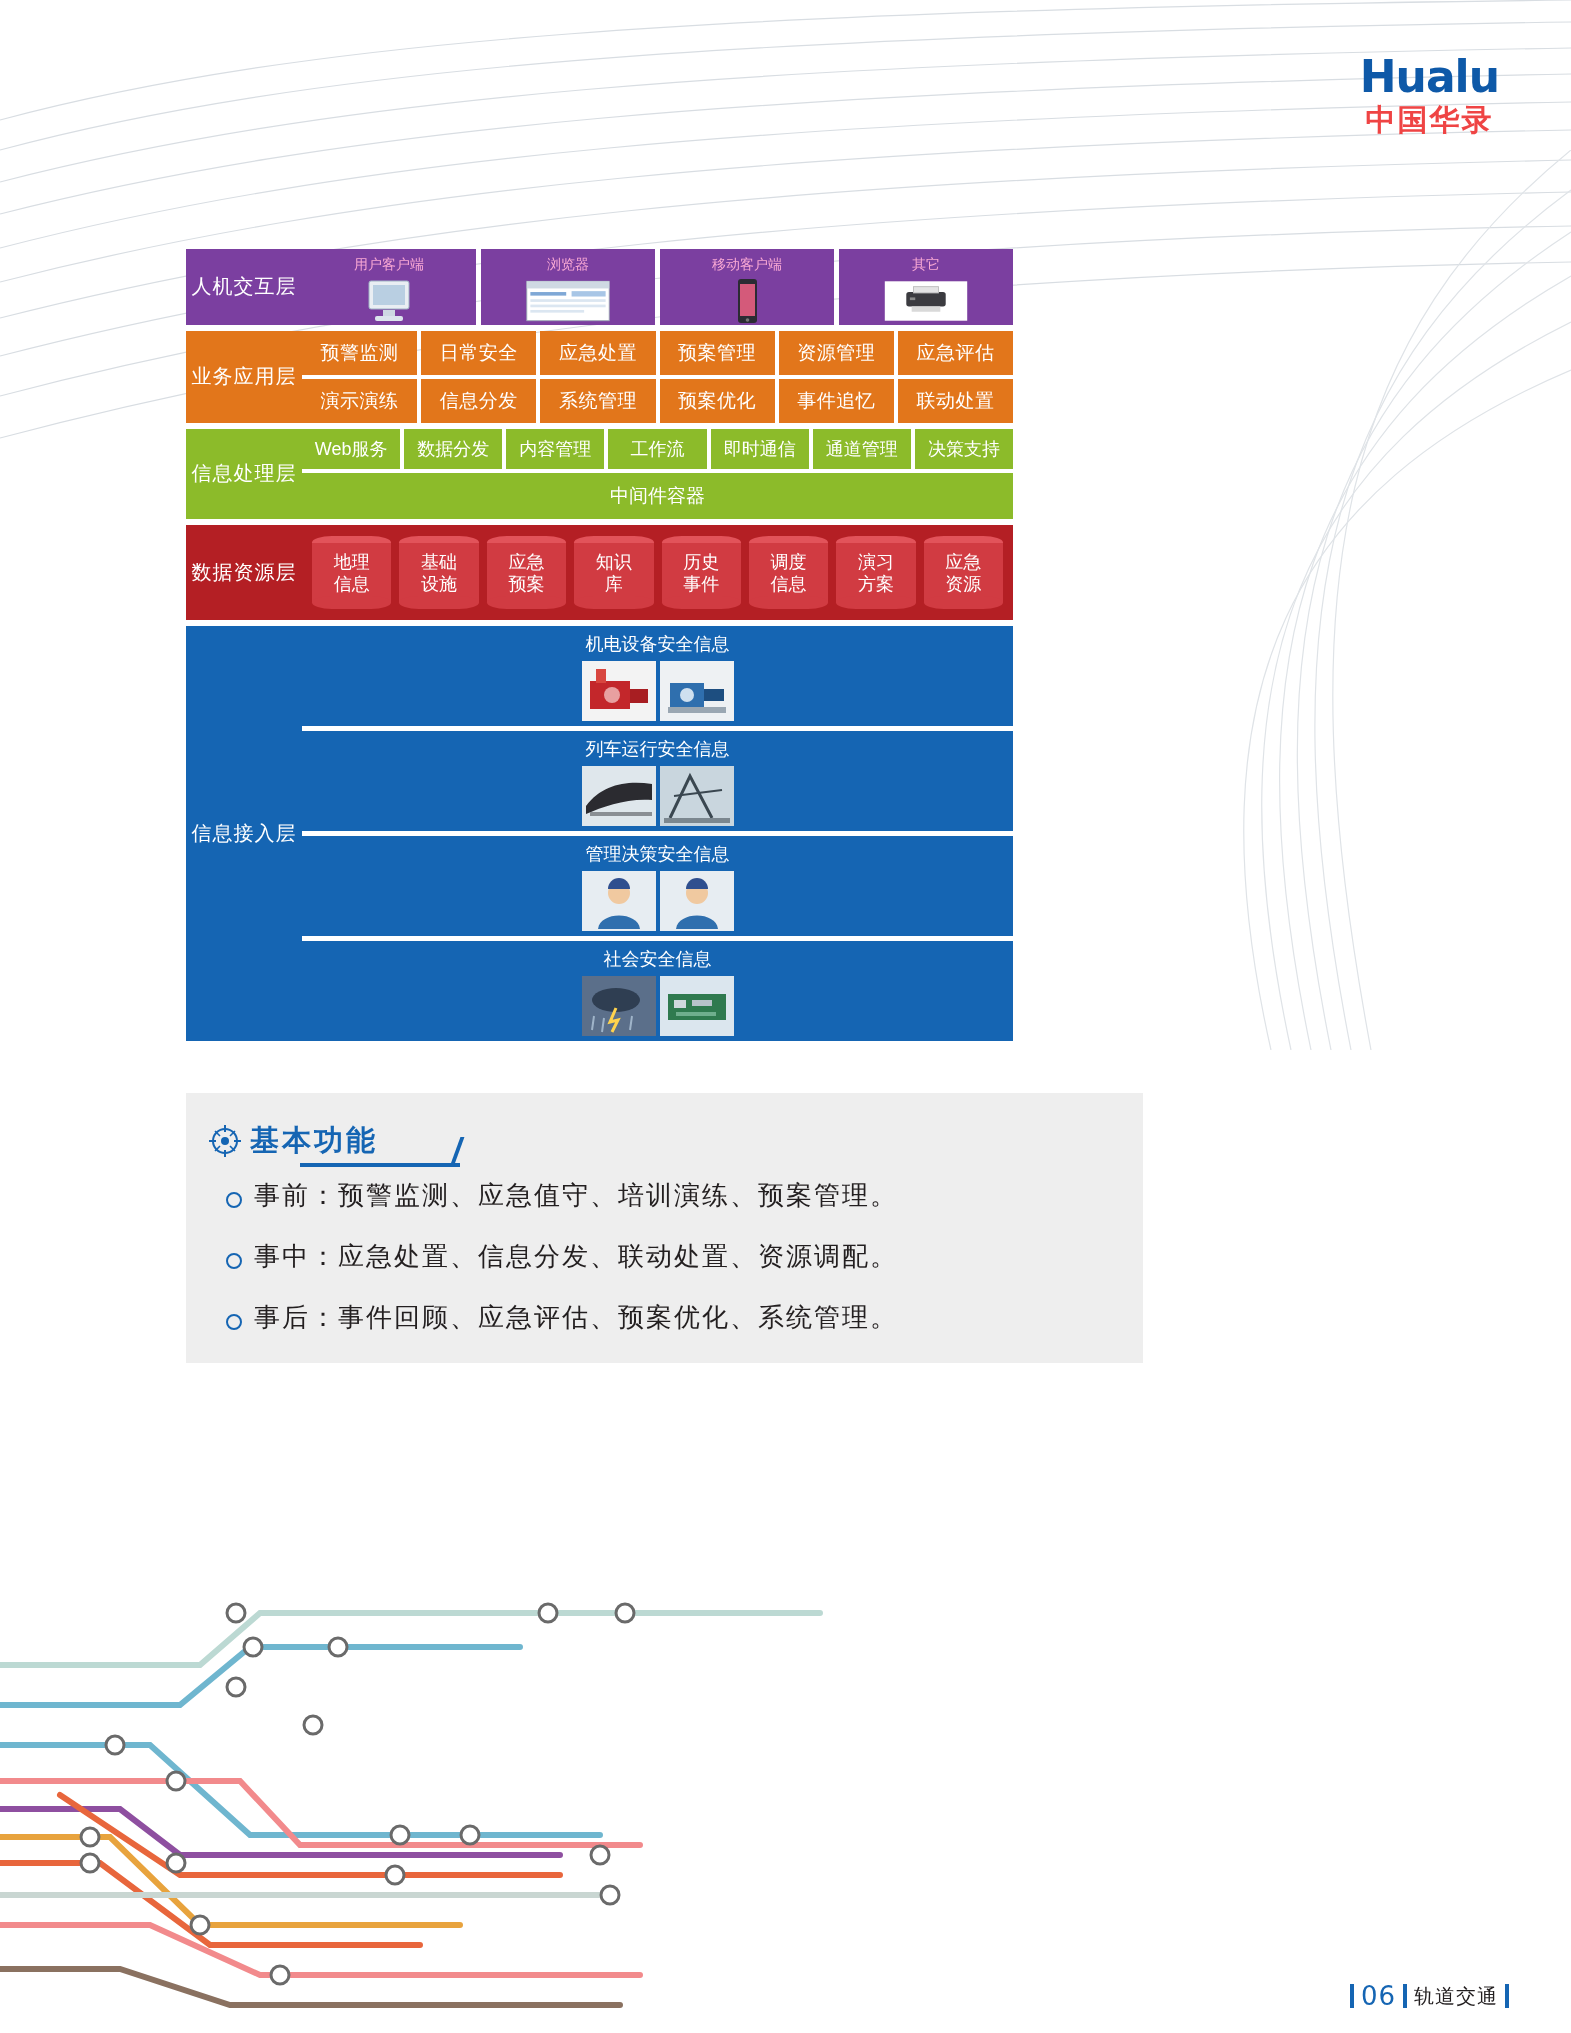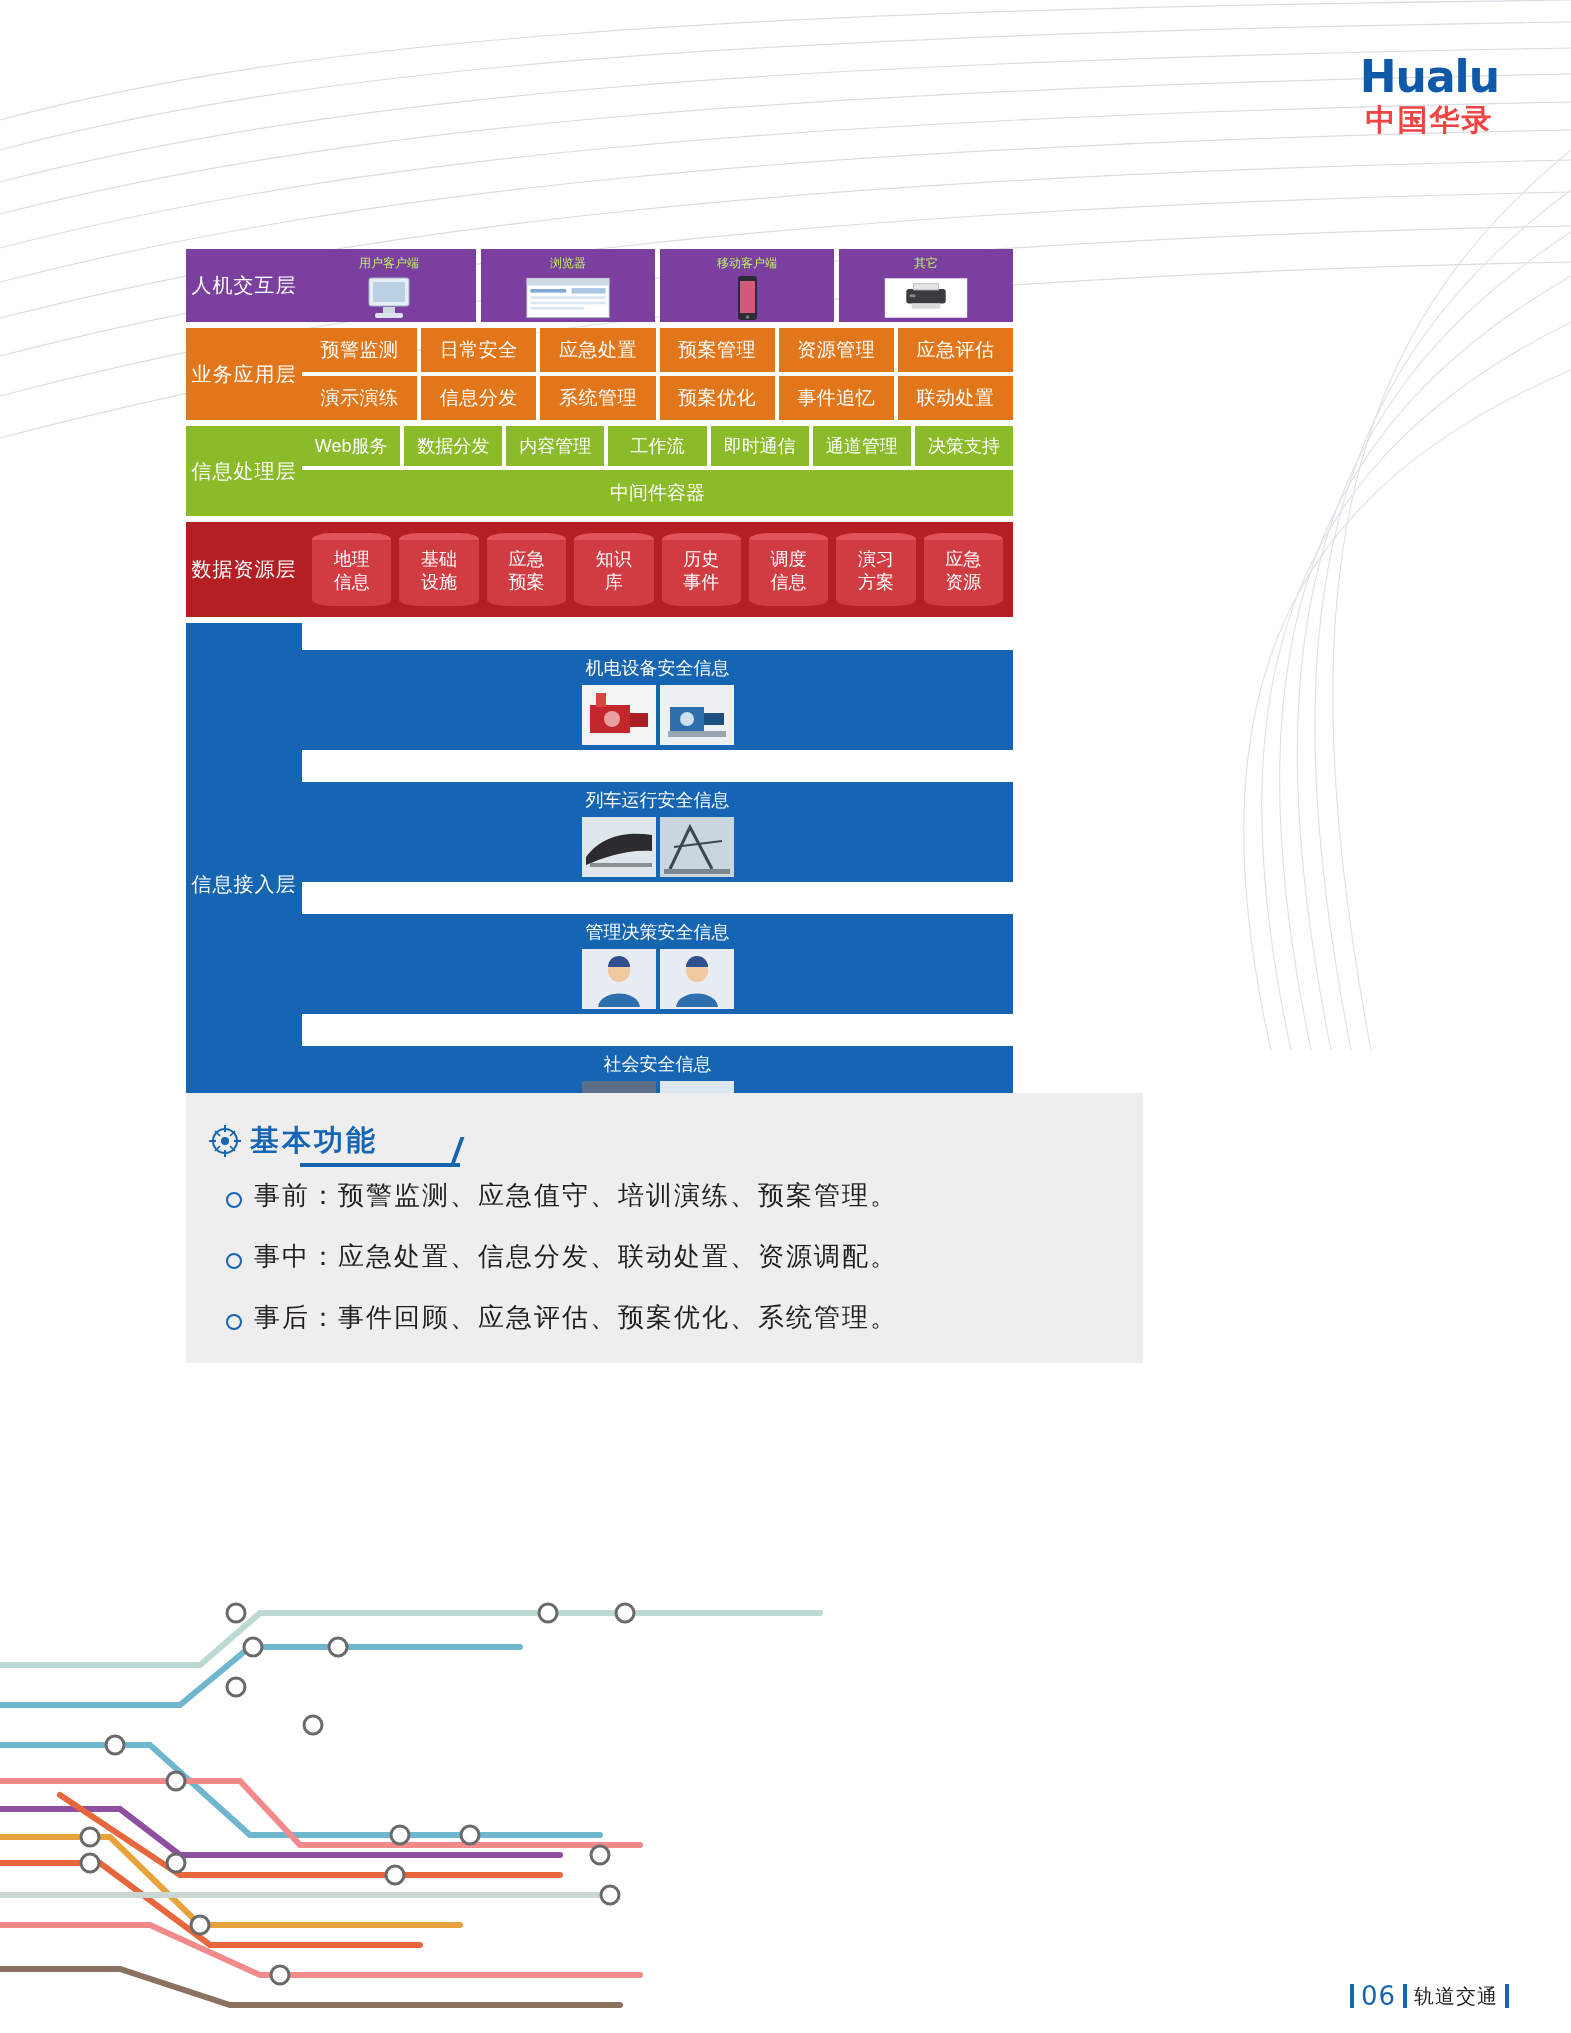"用户客户端" .r1-cell .cap { color: #bef264 -> #f9a8d4; font-size: 12px -> 14px }
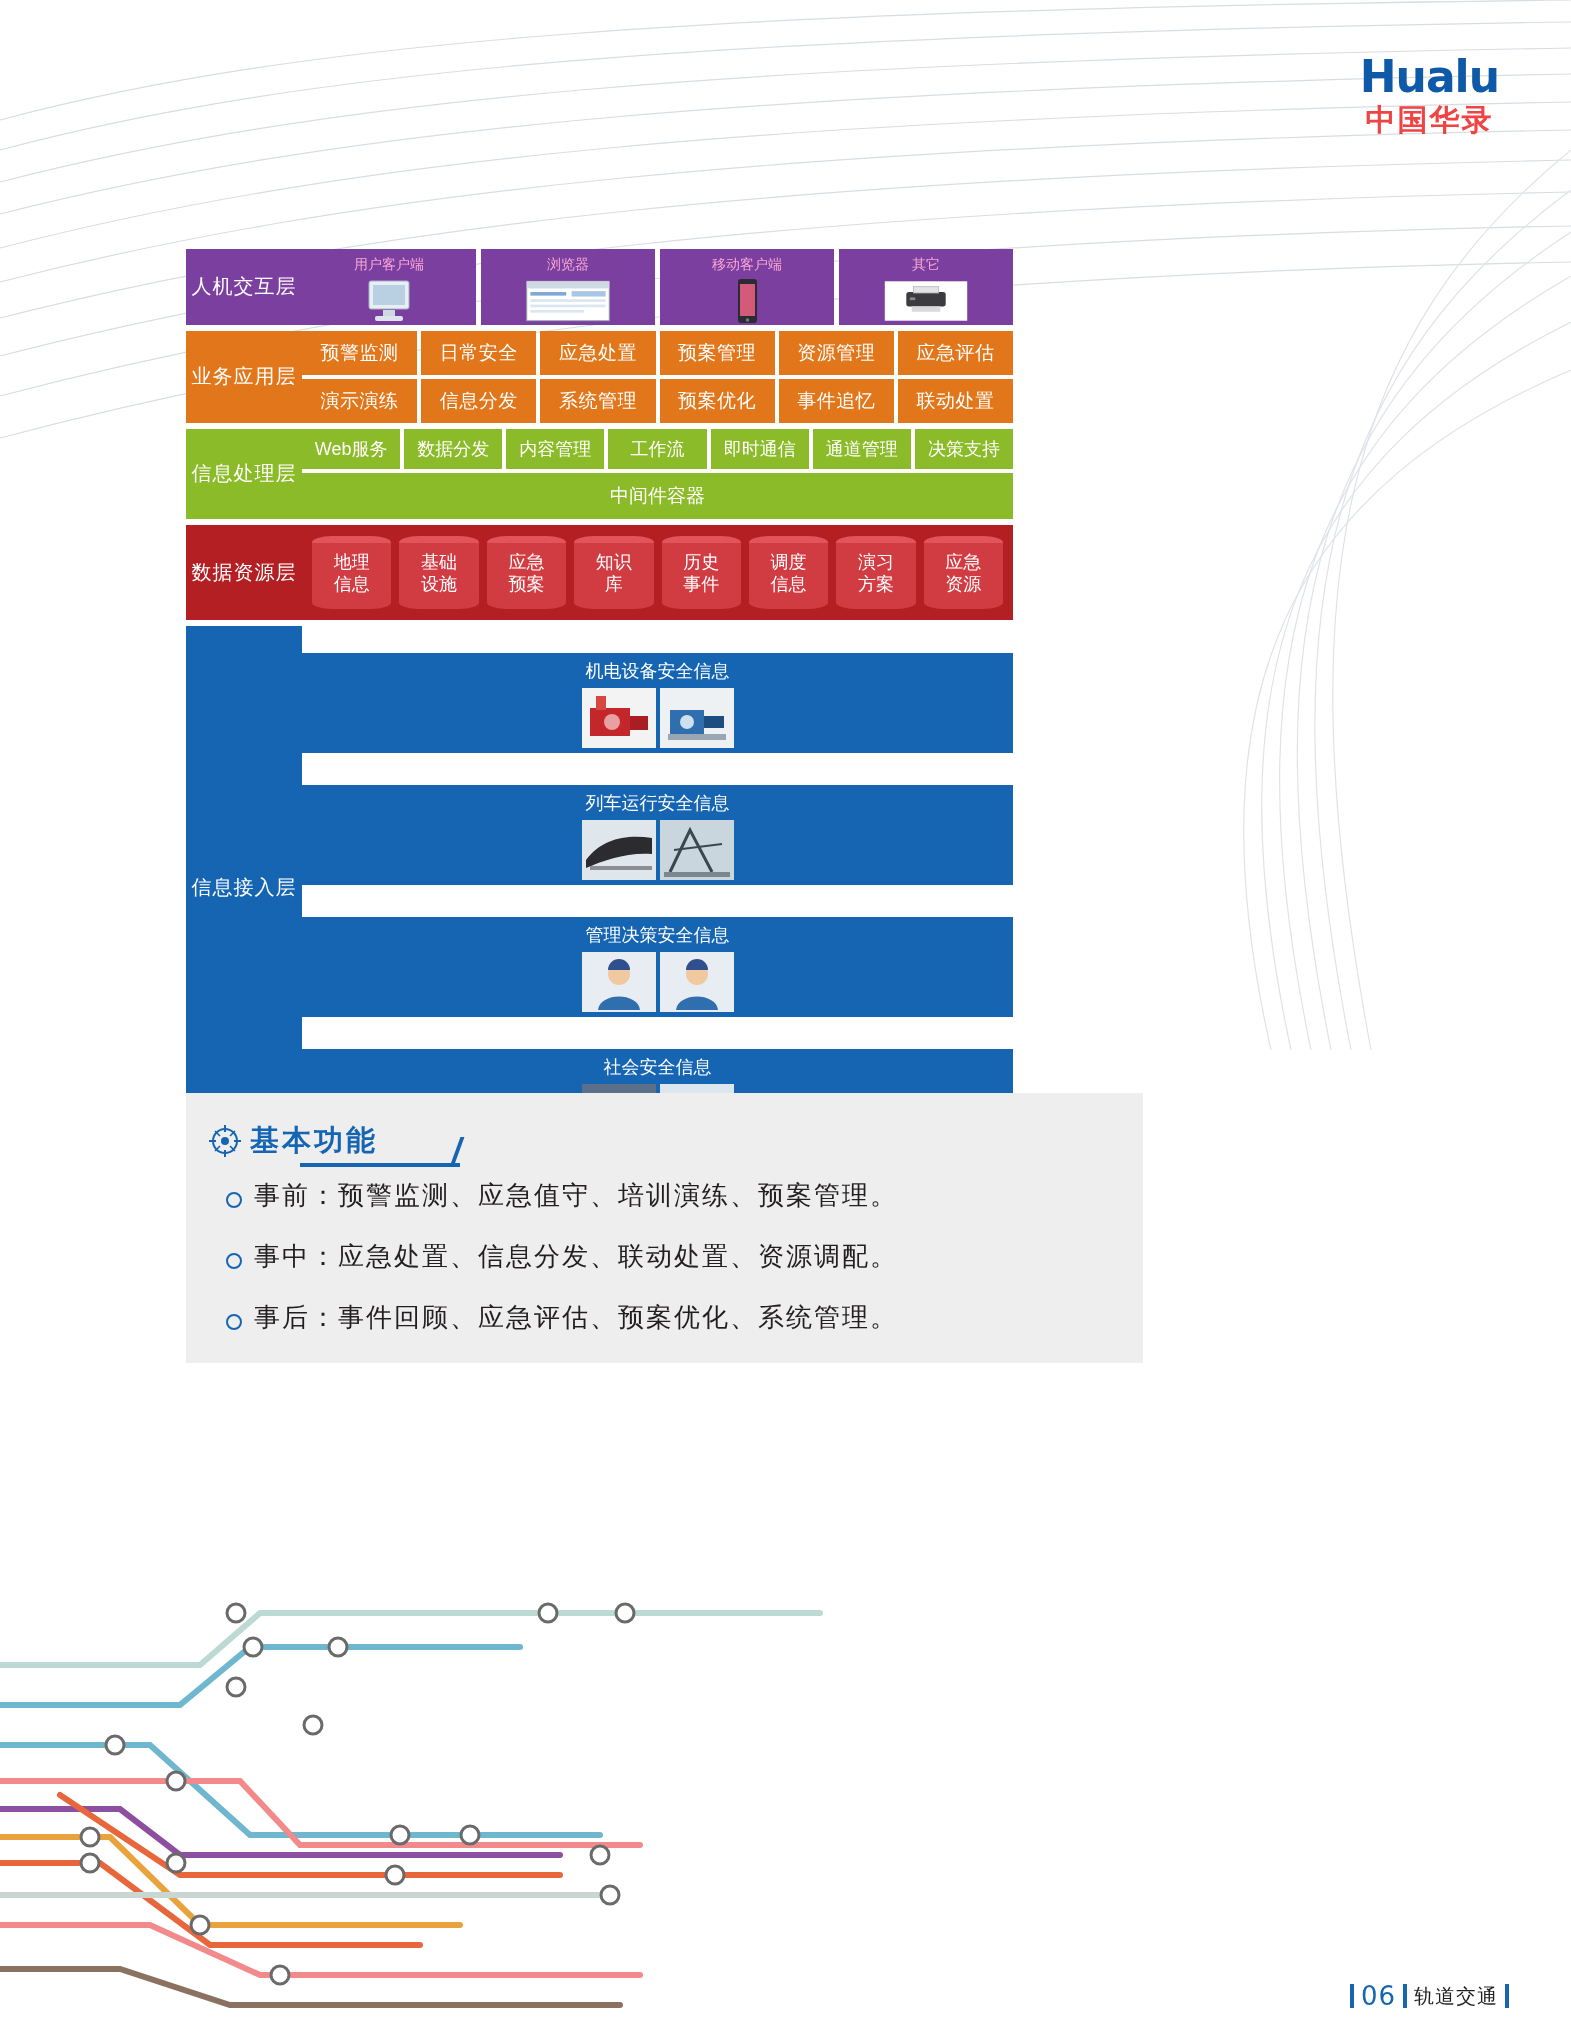"机电设备安全信息" .r5-cell { margin-top: 27px -> none }
